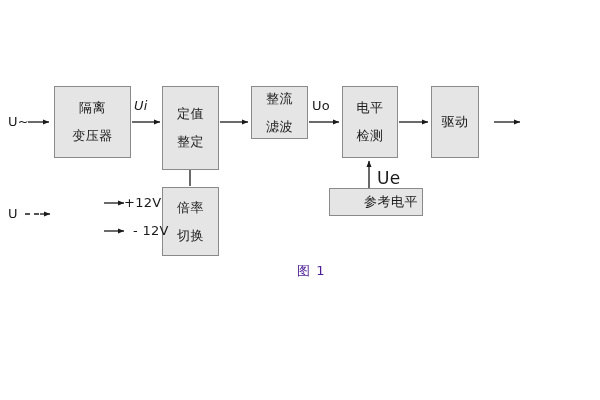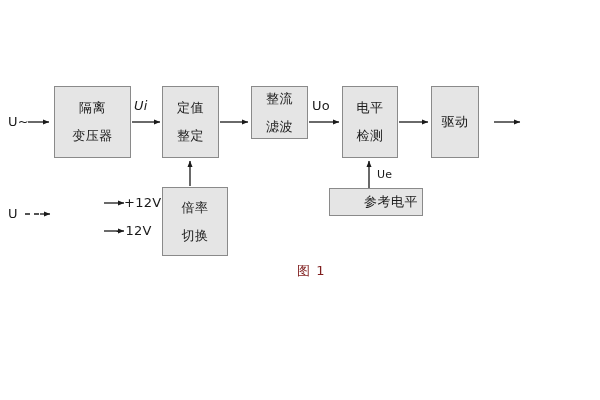"定值" div.box { height: 72px -> 84px }
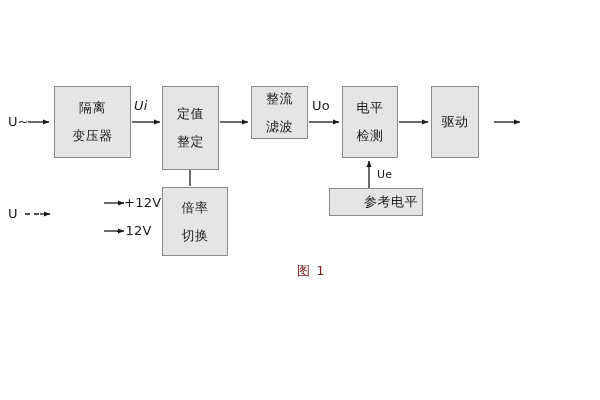"Ue" .lbl-sm { font-size: 11px -> 17px }
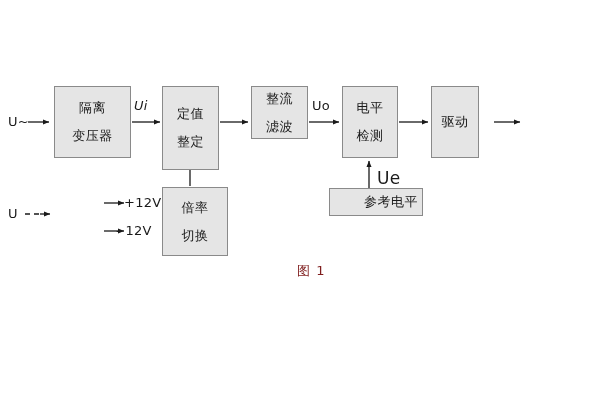"倍率" div.box { width: 66px -> 57px }
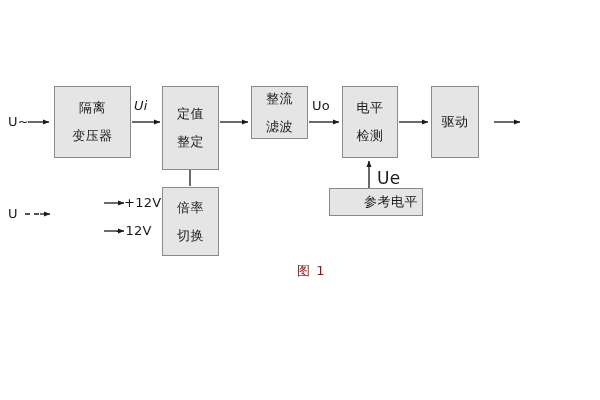"- 12V" span.lbl { left: 116px -> 133px }
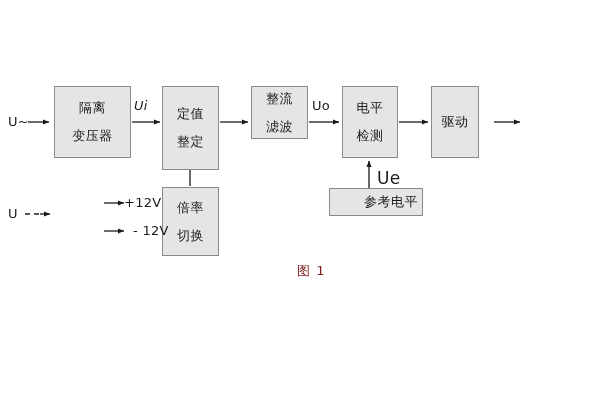"图 1" .caption { color: #7f1d1d -> #4c1d95 }
